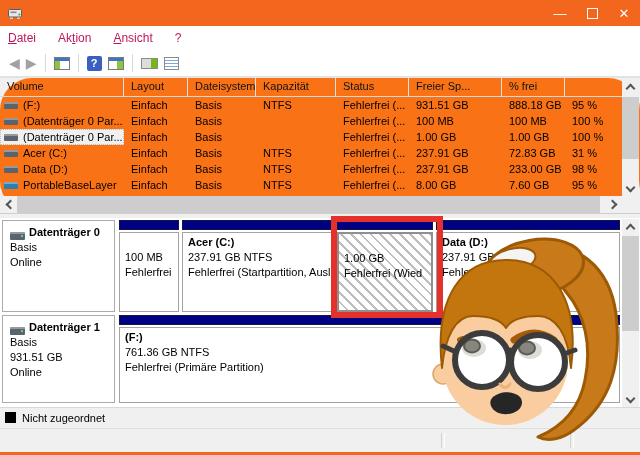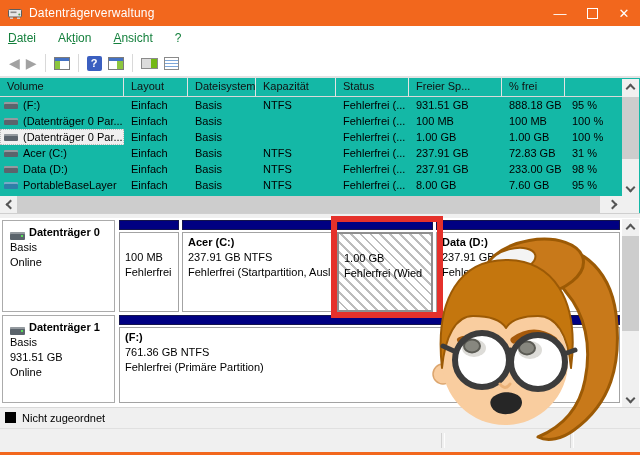"Datenträgerverwaltung" span.title-text { html: <span>Datenträgerverwaltung</span> -> none }
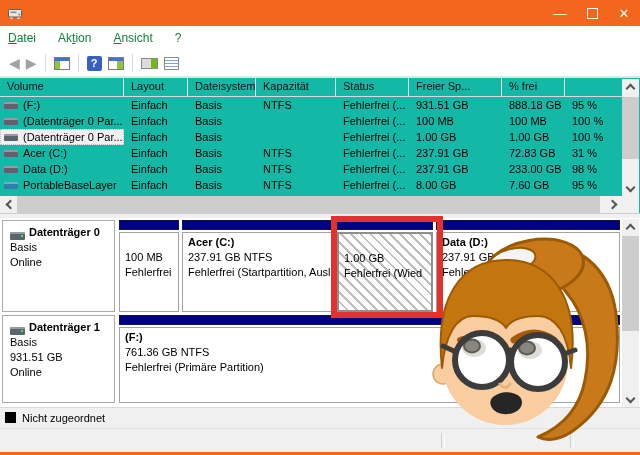"Datei" .menu-item { color: #15803d -> #be185d }
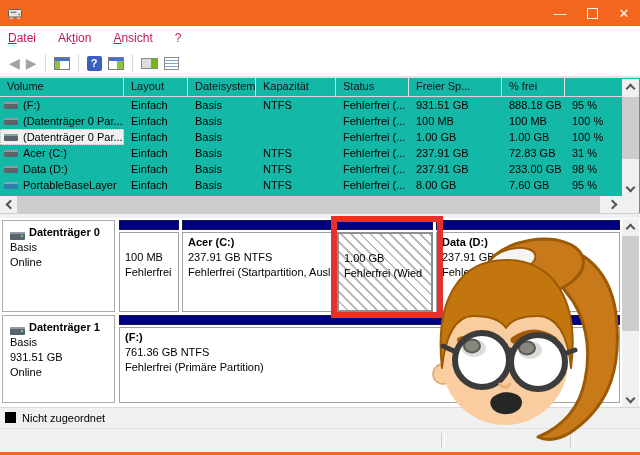"Volume" .toppane { background: #14b8a6 -> #f97316; border-radius: none -> 32px }
